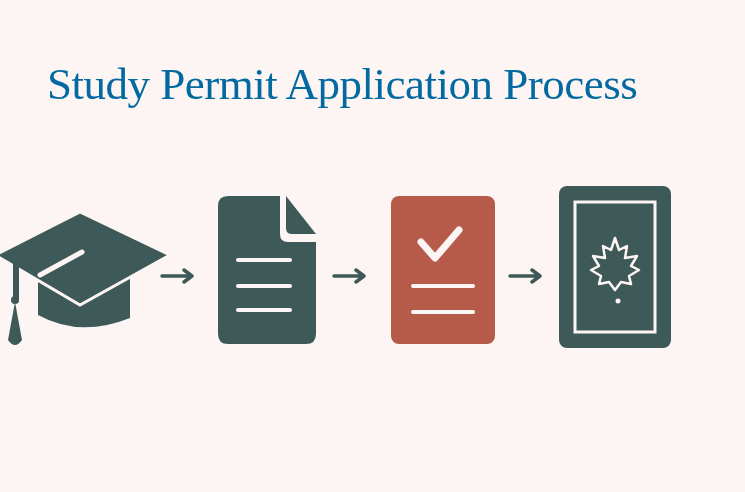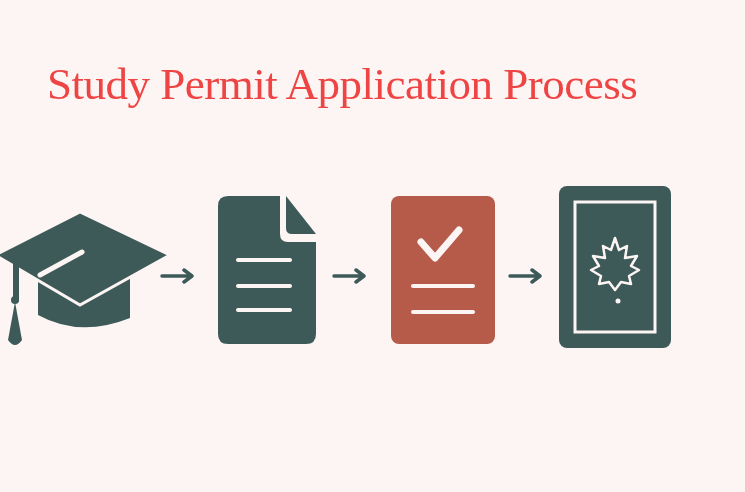"Study Permit Application Process" .title { color: #ef4444 -> #0369a1 }
